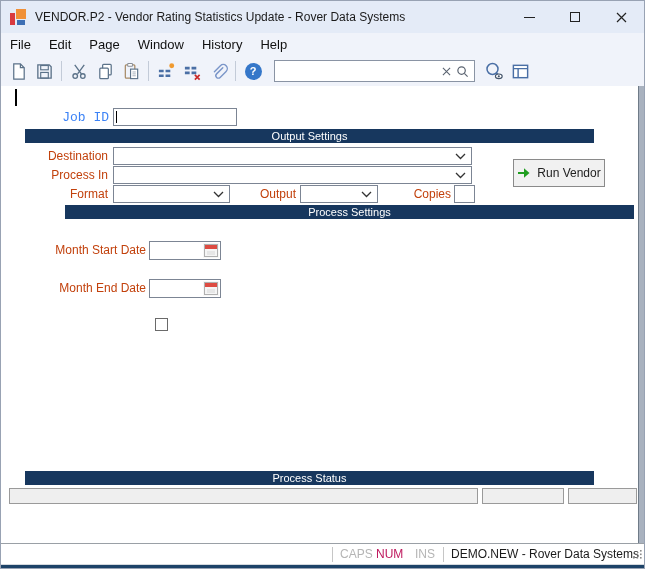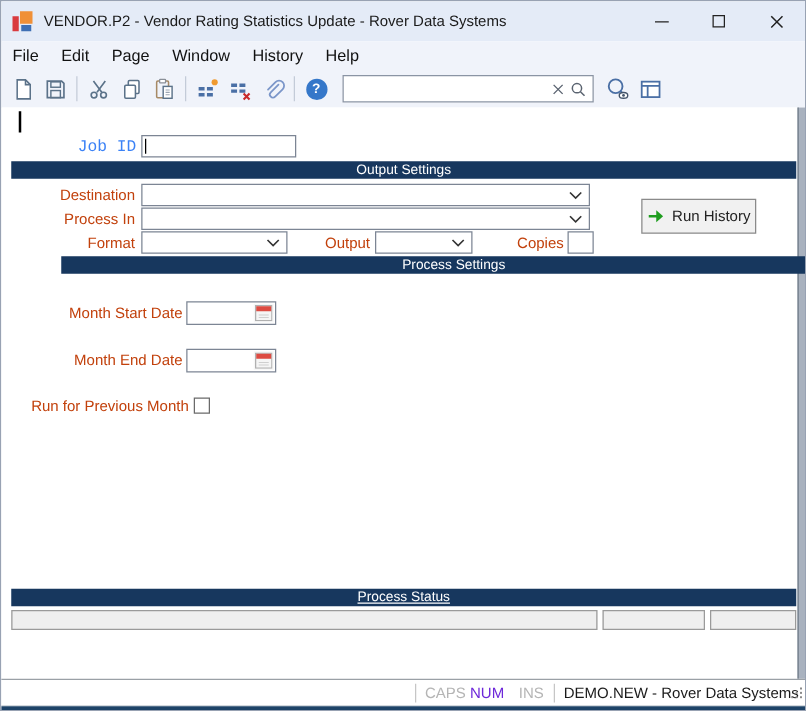"Output Settings" .secbar { left: 8px -> 24px; width: 628px -> 569px }
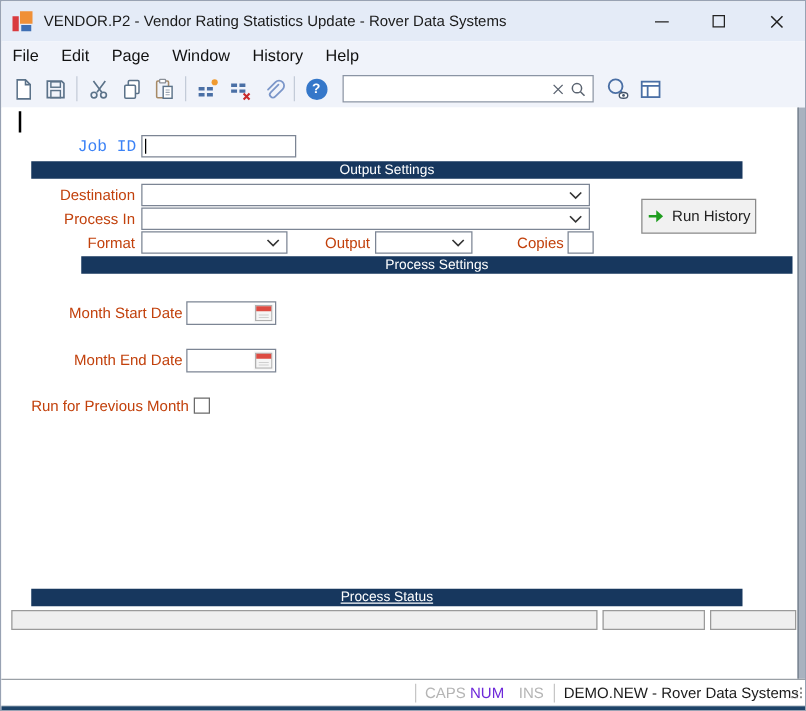"Run History" span { text: History -> Vendor }
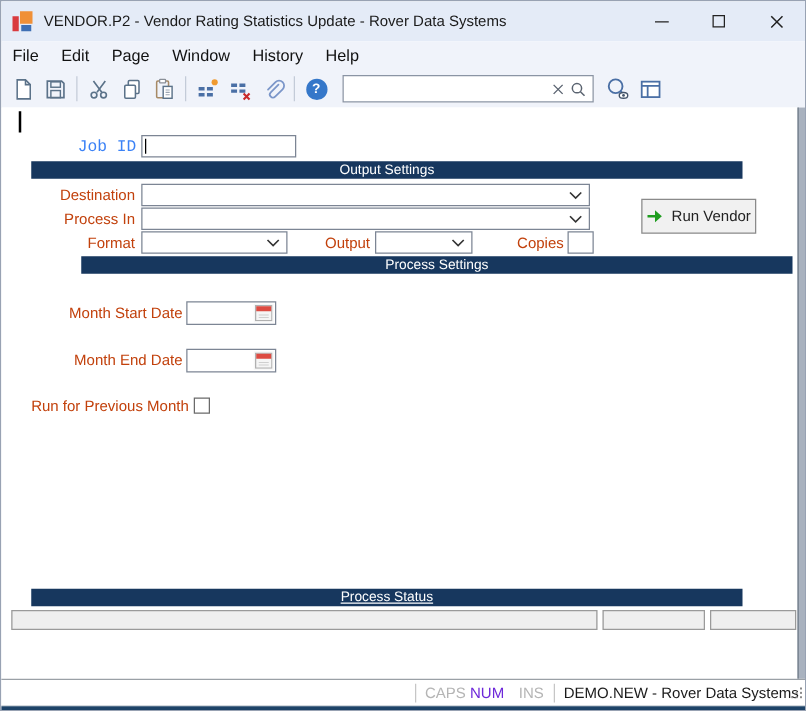"Run for Previous Month" div.flabel { html: <div>Run for Previous Month</div> -> none }
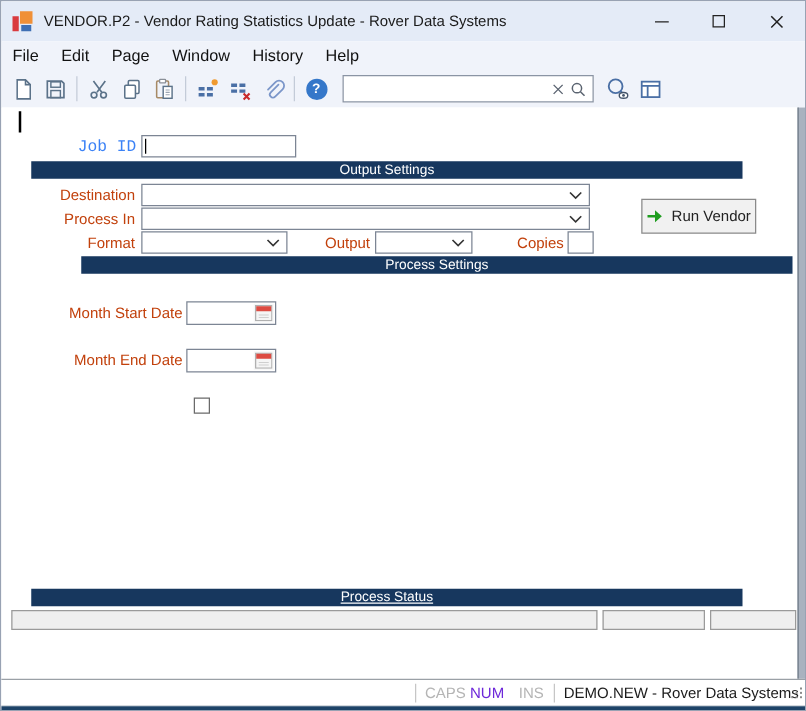"Process Status" div.secbar { text-decoration: underline -> none }
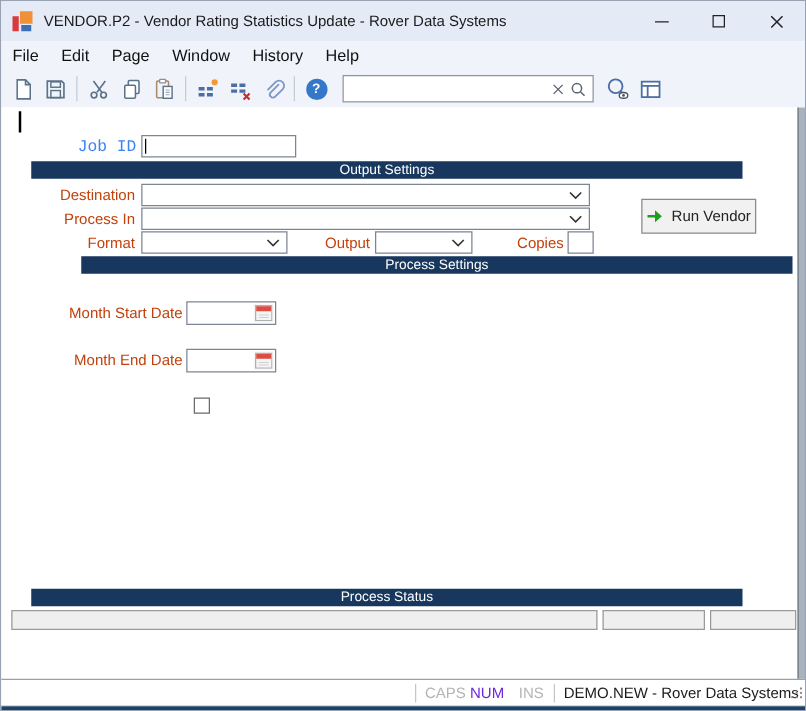"NUM" .sb-on { color: #6d28d9 -> #be185d }
